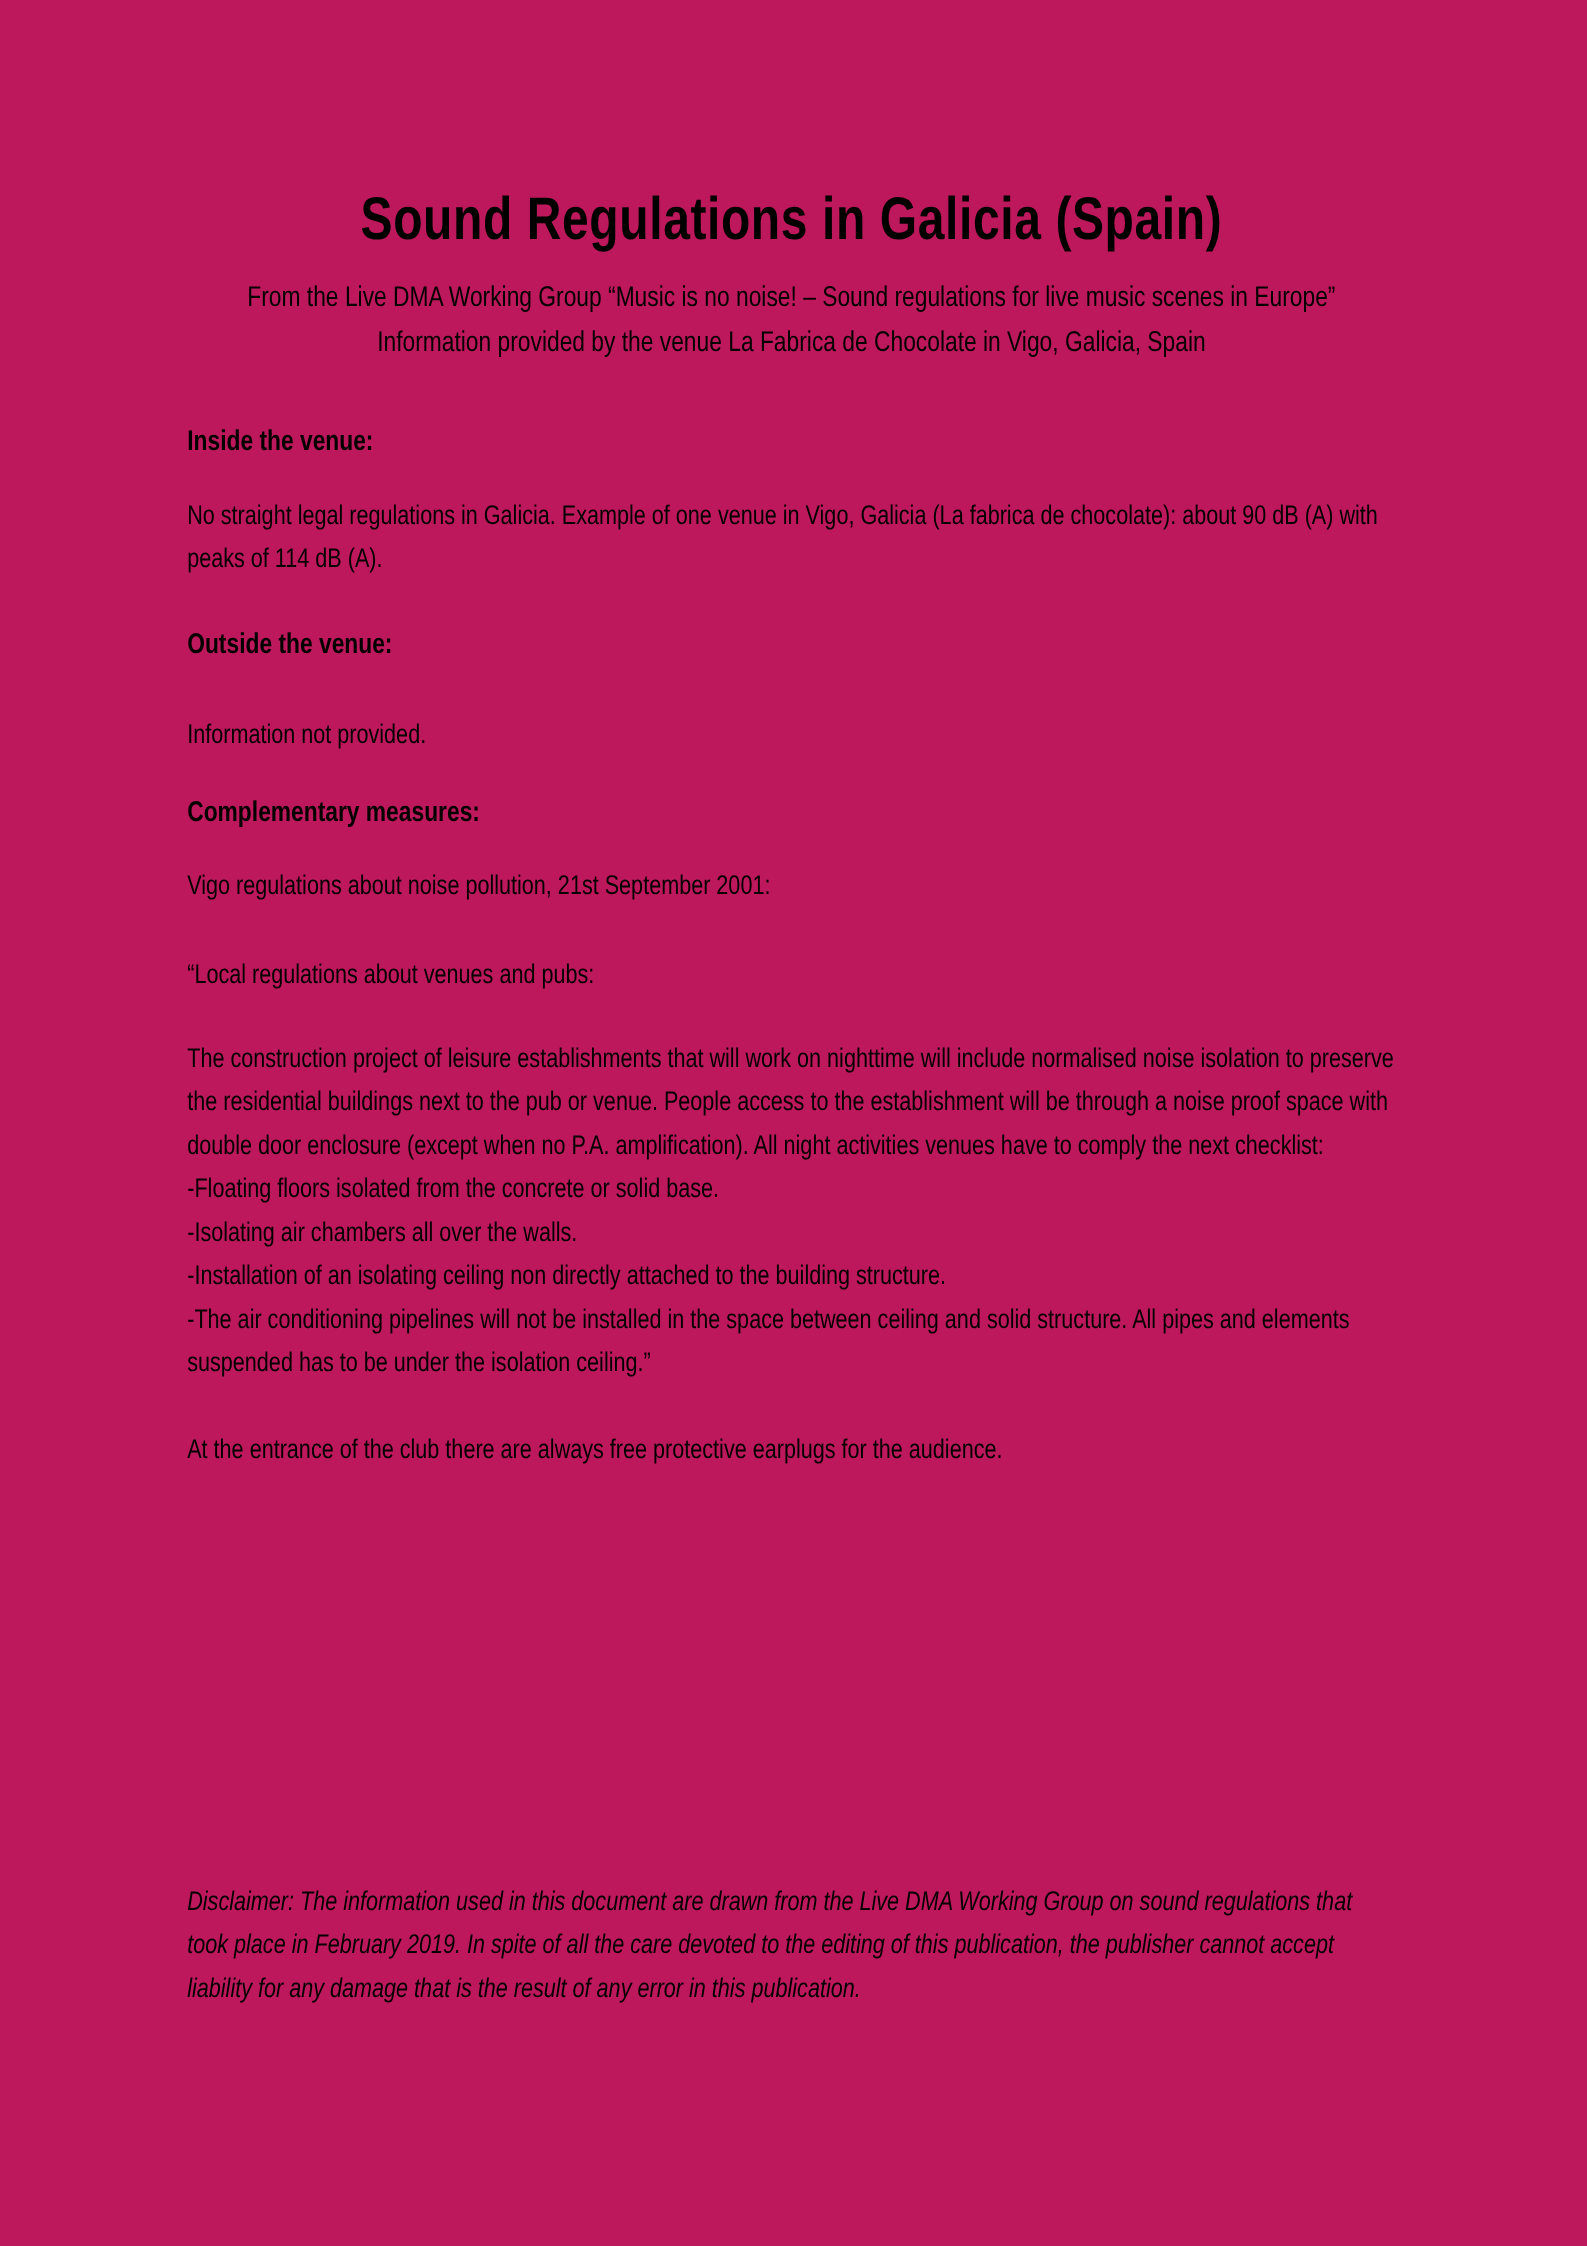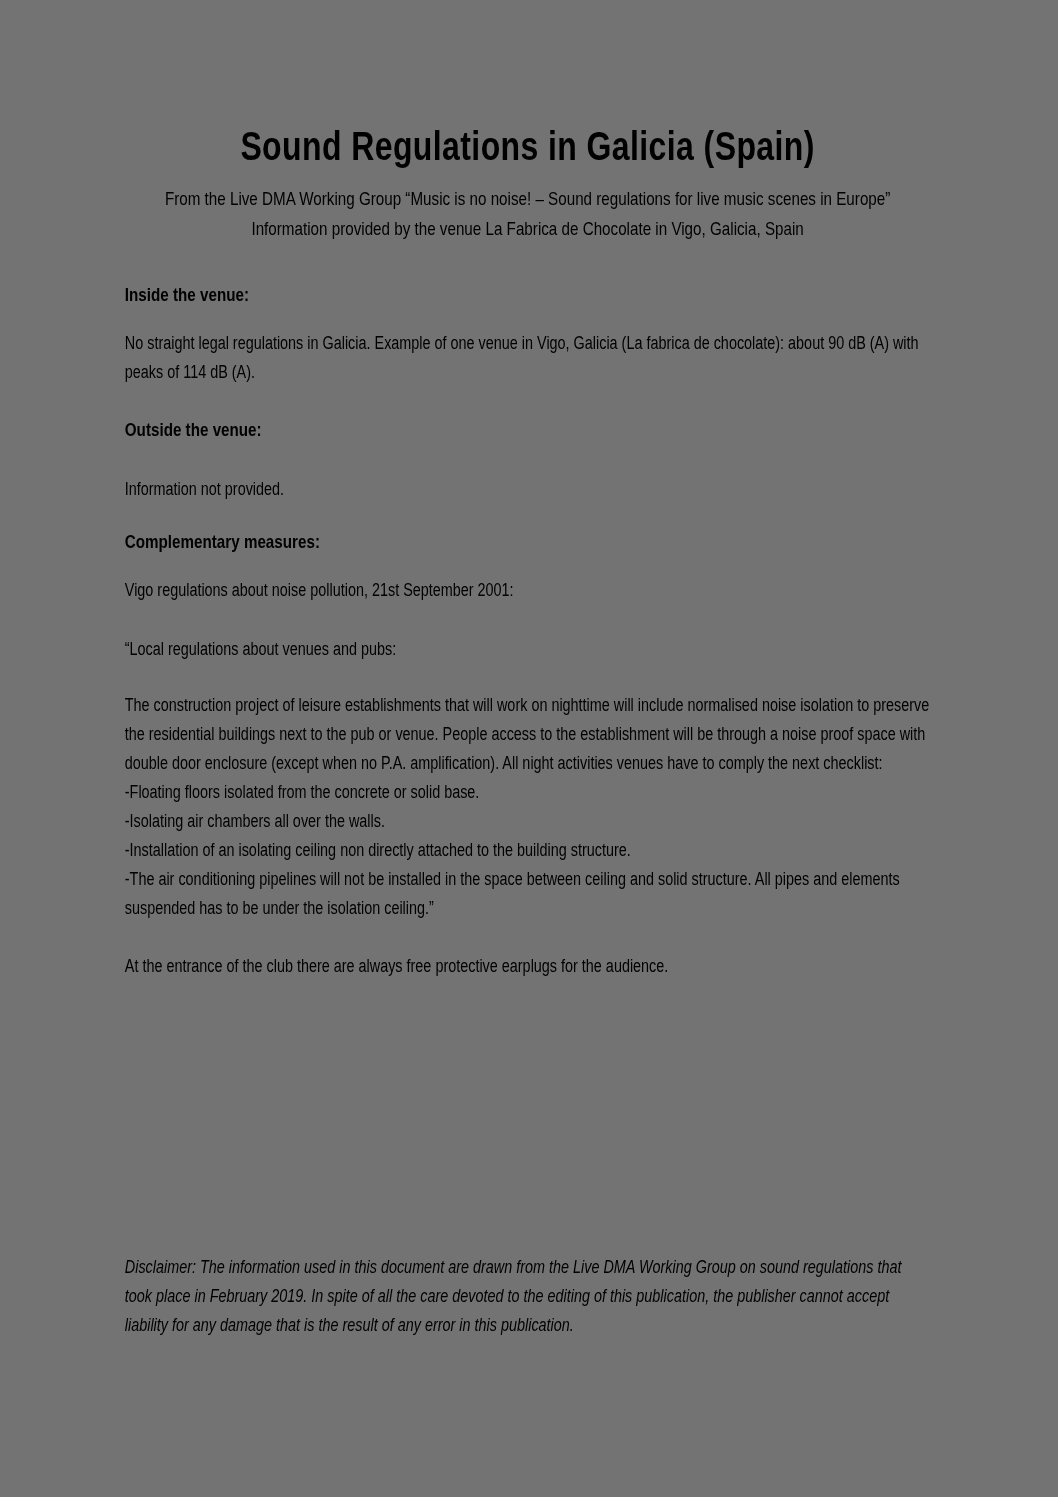"Sound Regulations in Galicia (Spain)" .page { background: #737373 -> #be185d }
